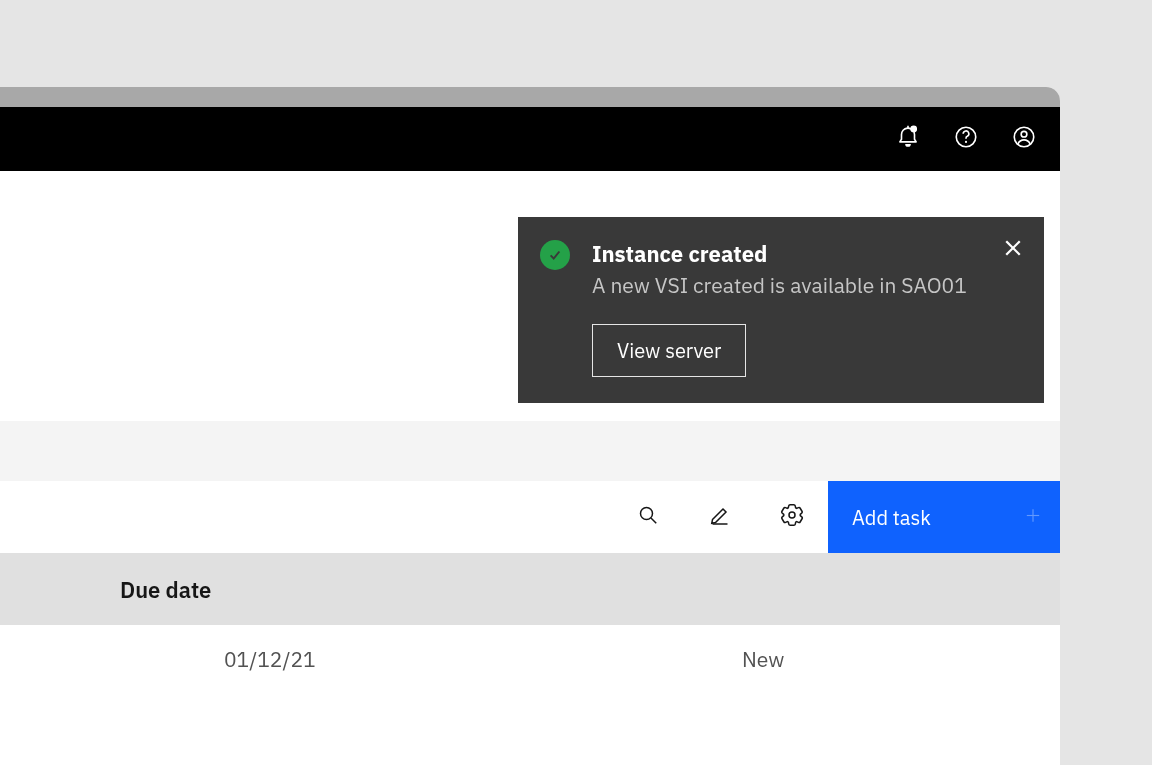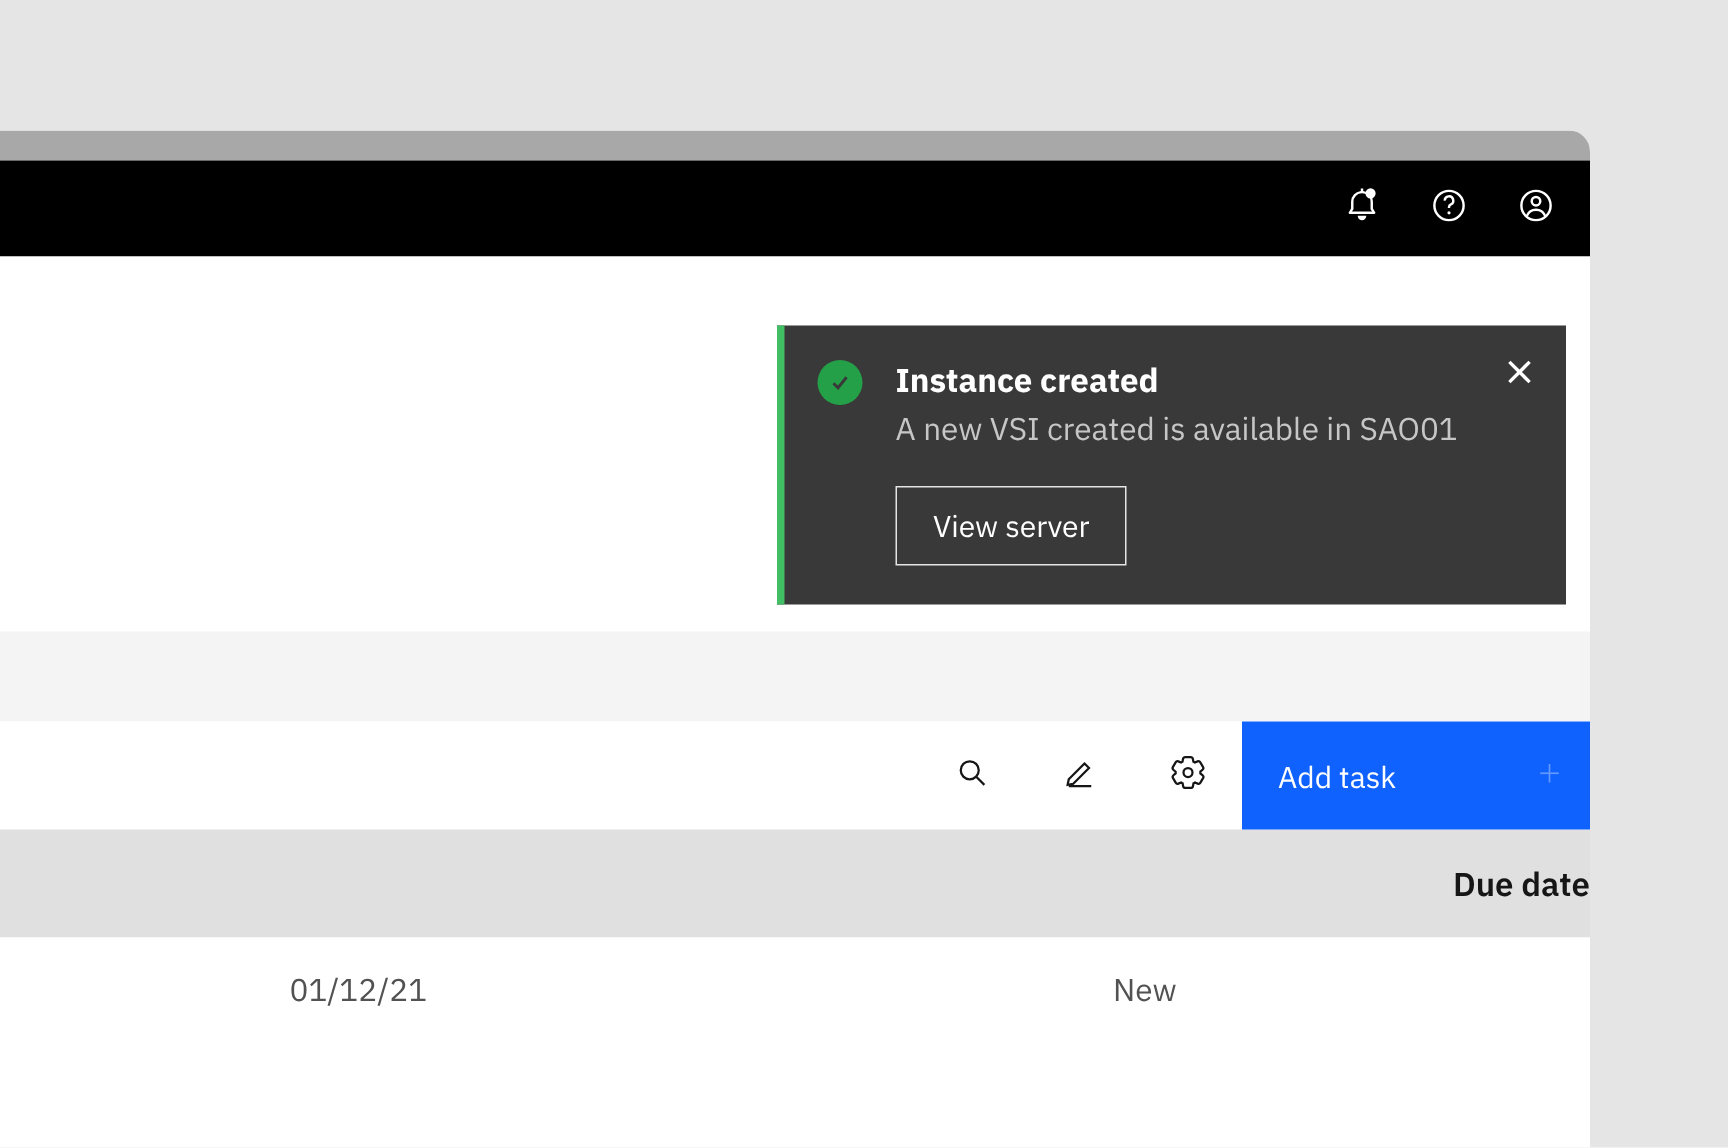"Instance created" .notification { flex-direction: none -> column }
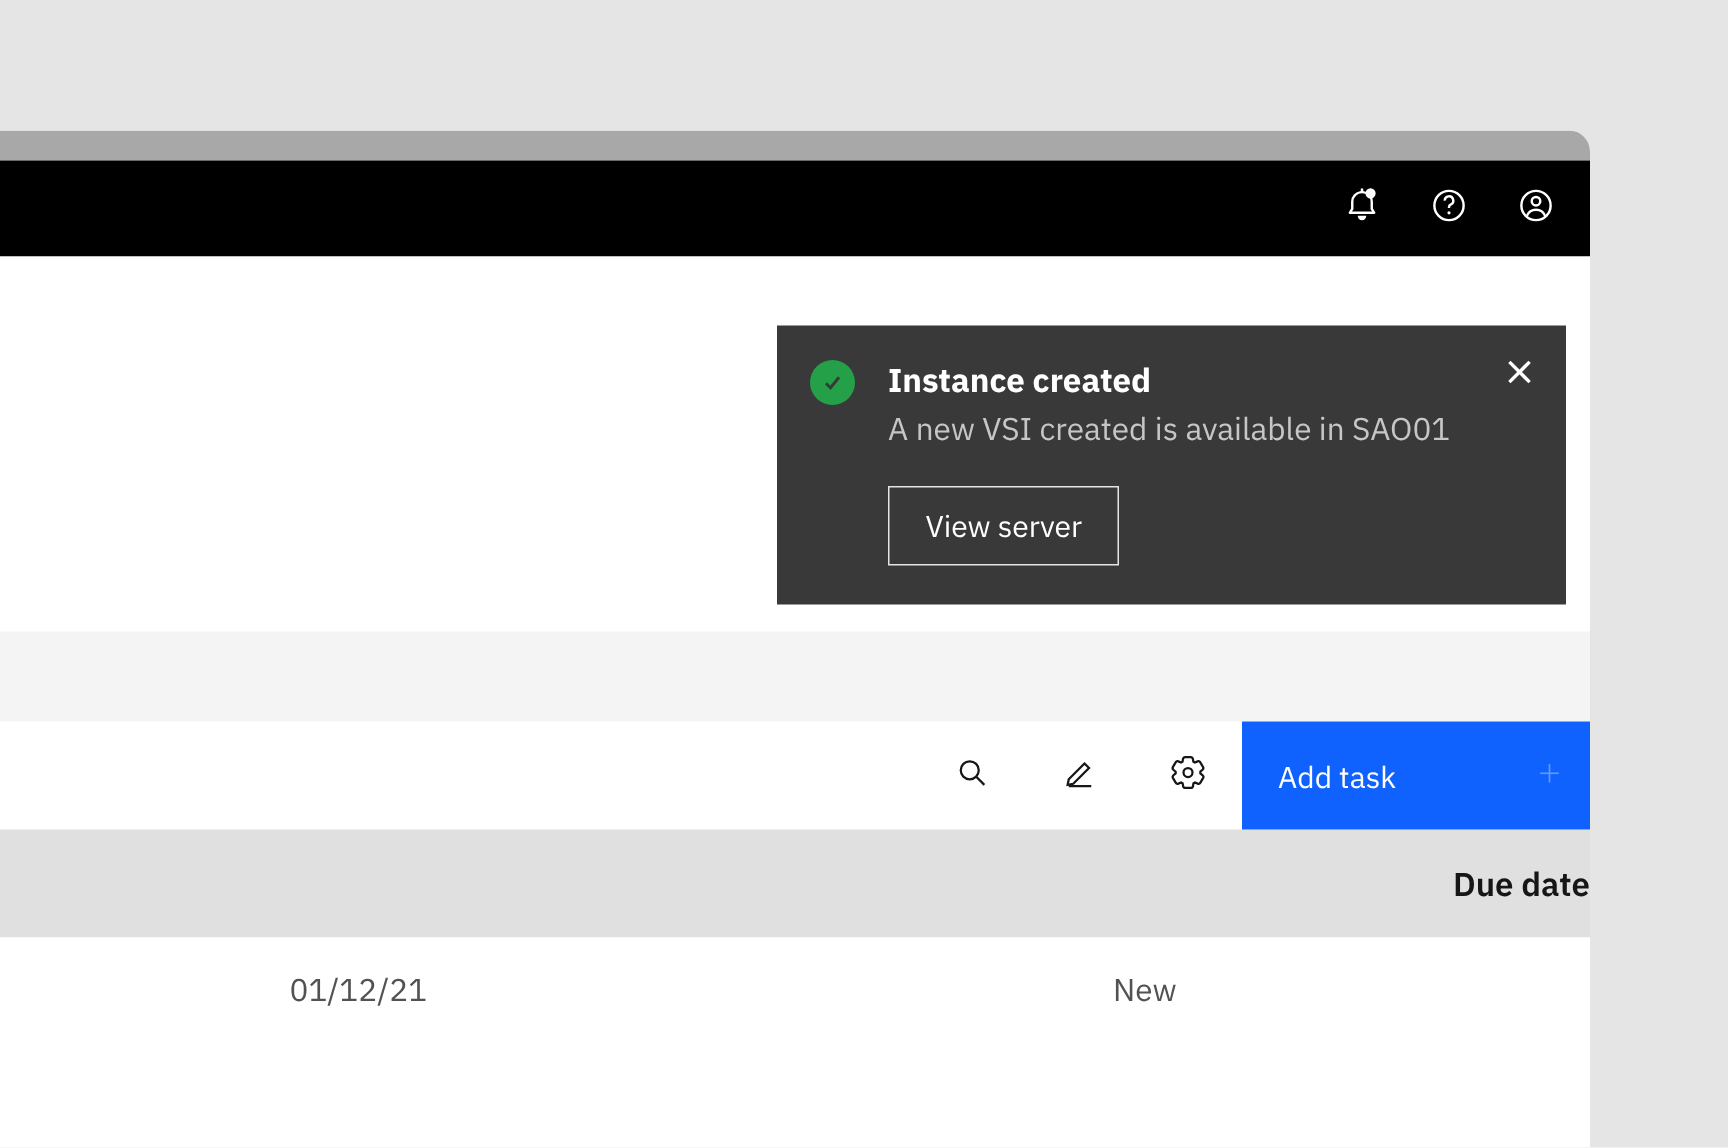"Due date" .table-header .col-due-date { padding-left: 93px -> 120px; text-align: right -> none }
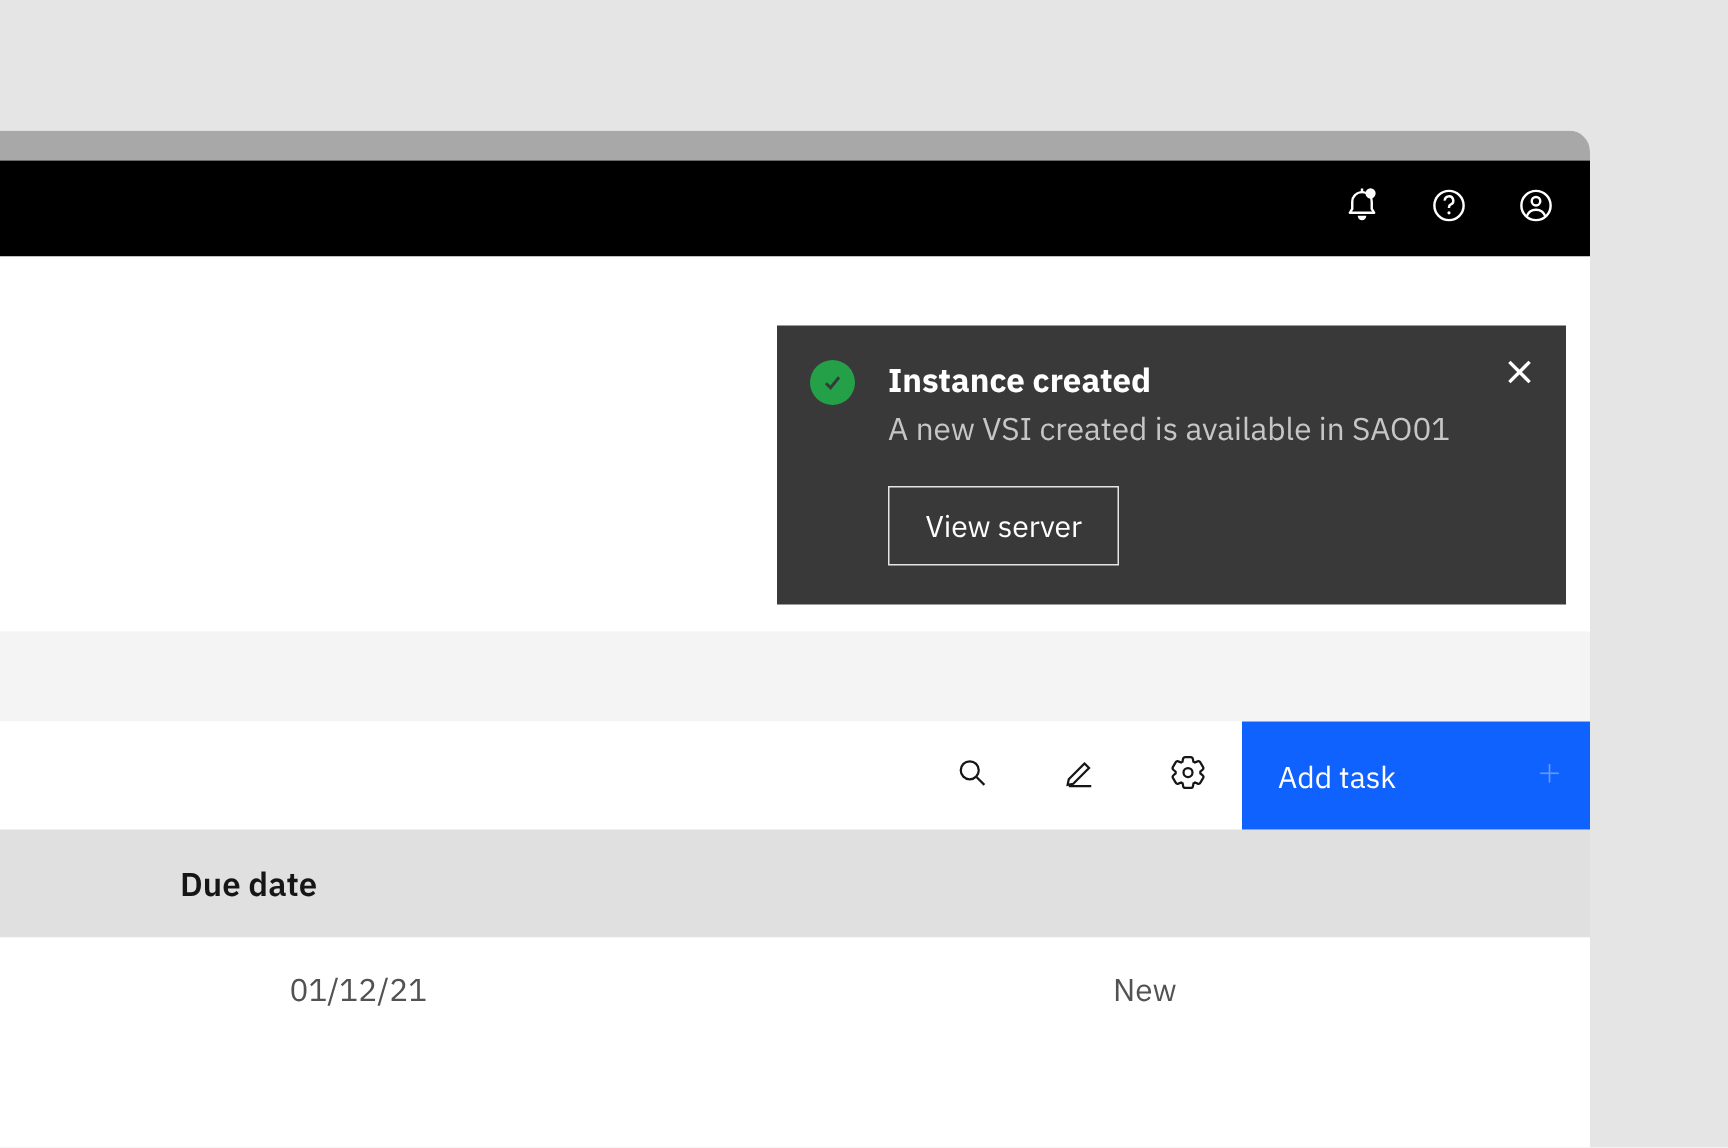"01/12/21" .table-row { margin-left: none -> 31px }
